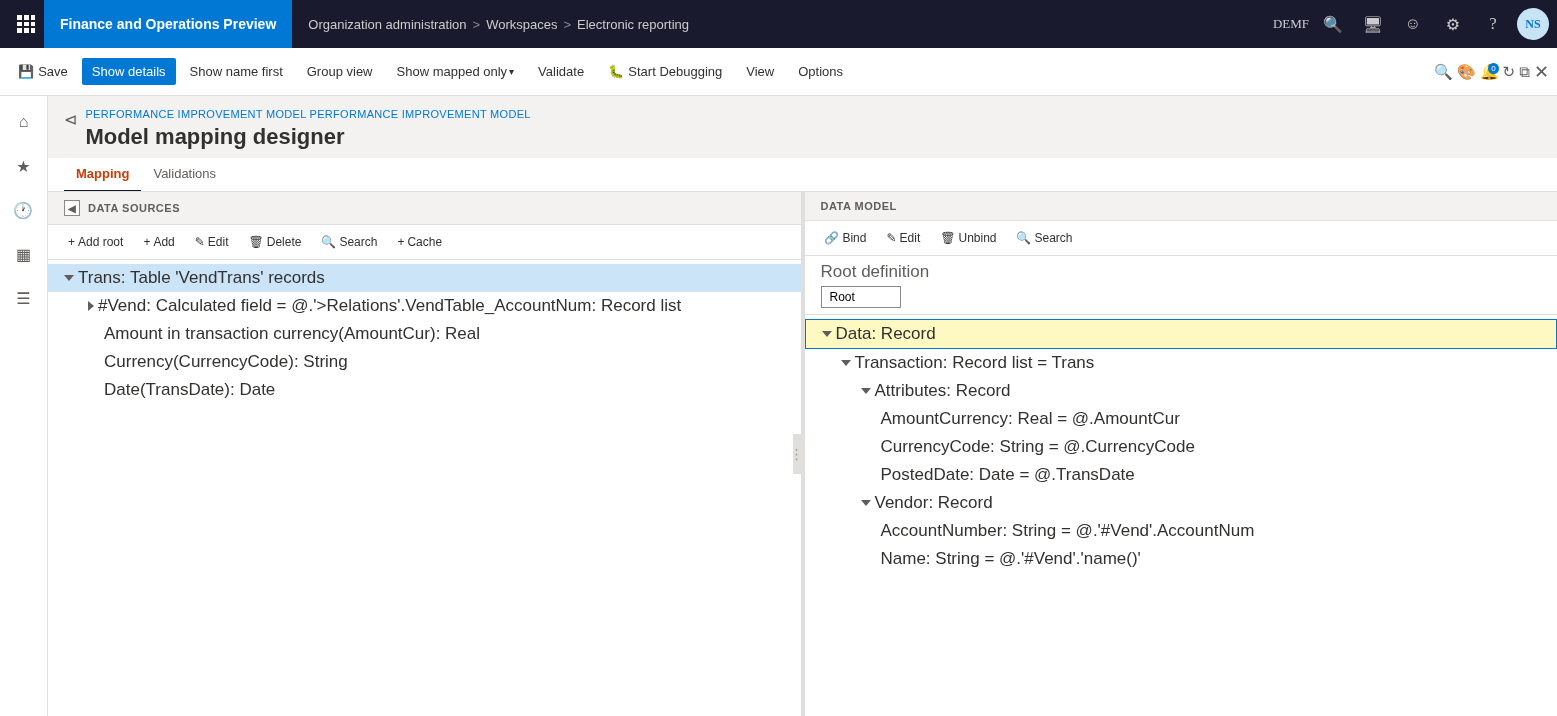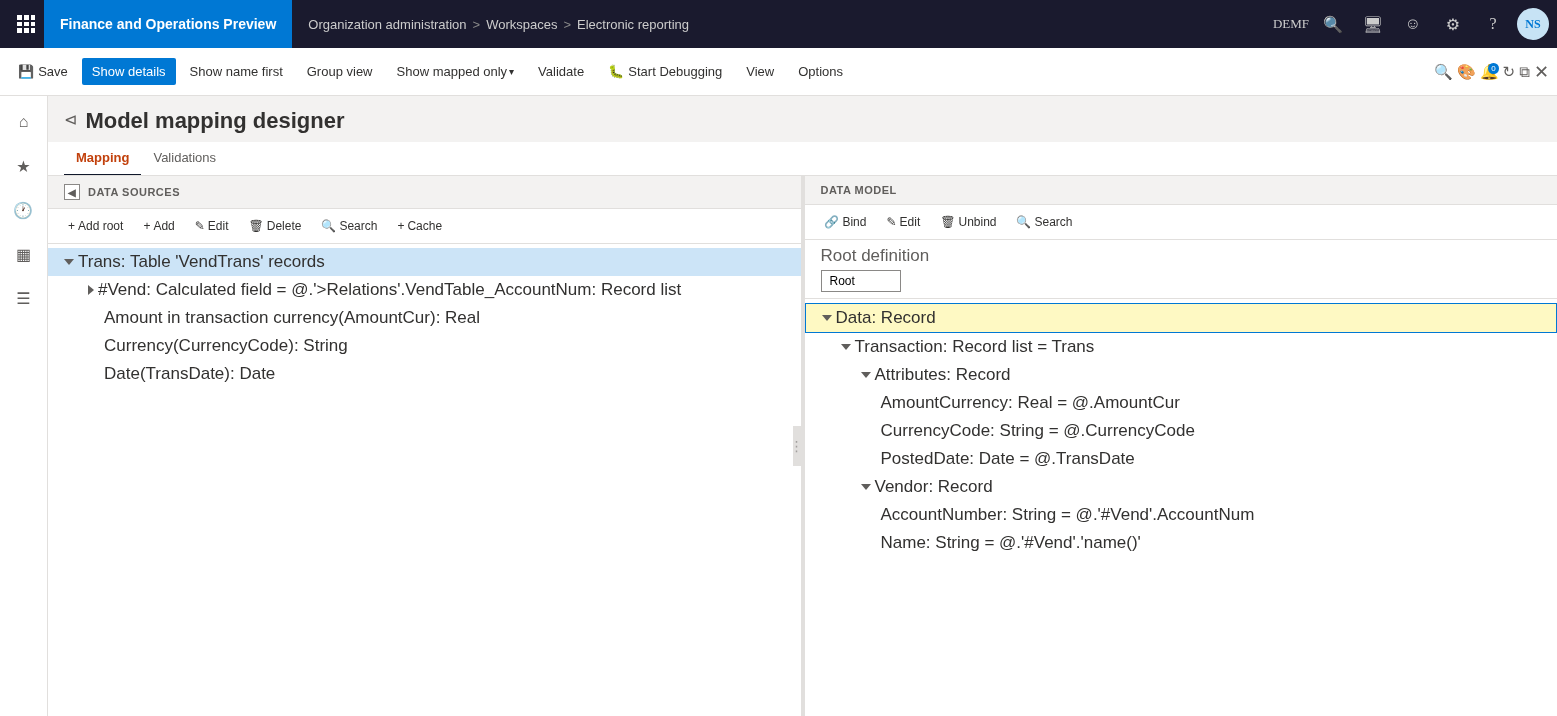"PERFORMANCE IMPROVEMENT MODEL" div.path-bar { html: none -> <div> <span>PERFORMANCE IMPROVEMENT MODEL</span> <span> </span> <span>PERFORMANCE IMPROVEMENT MODEL</span> </div> }
